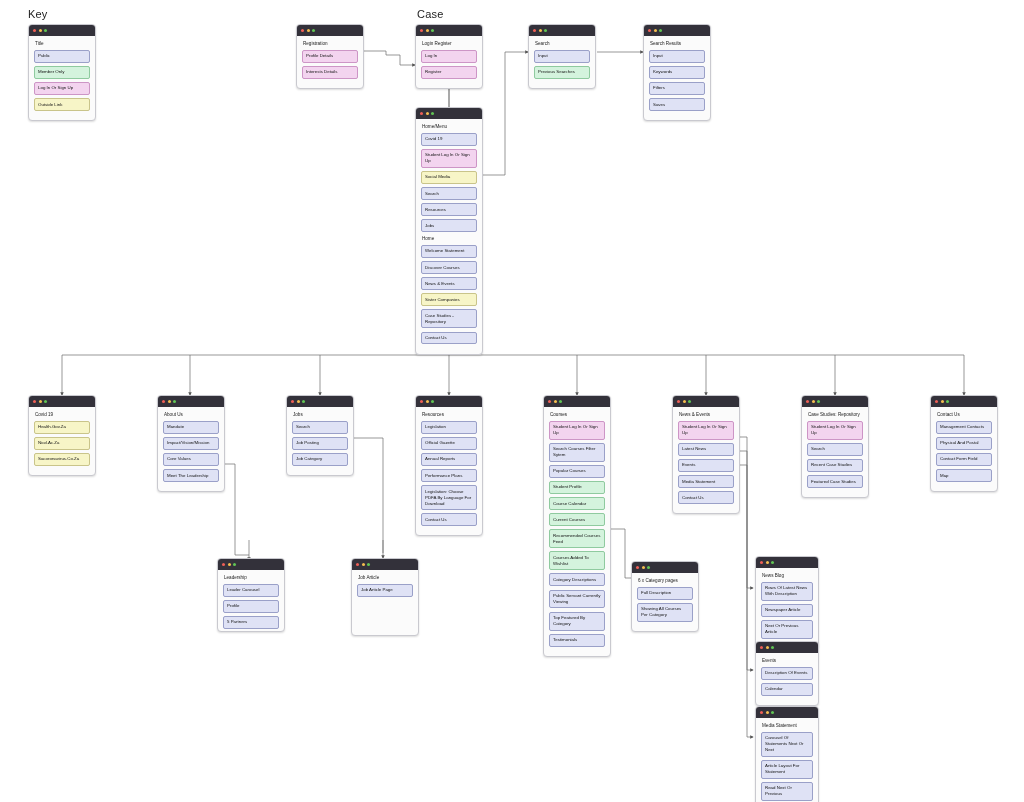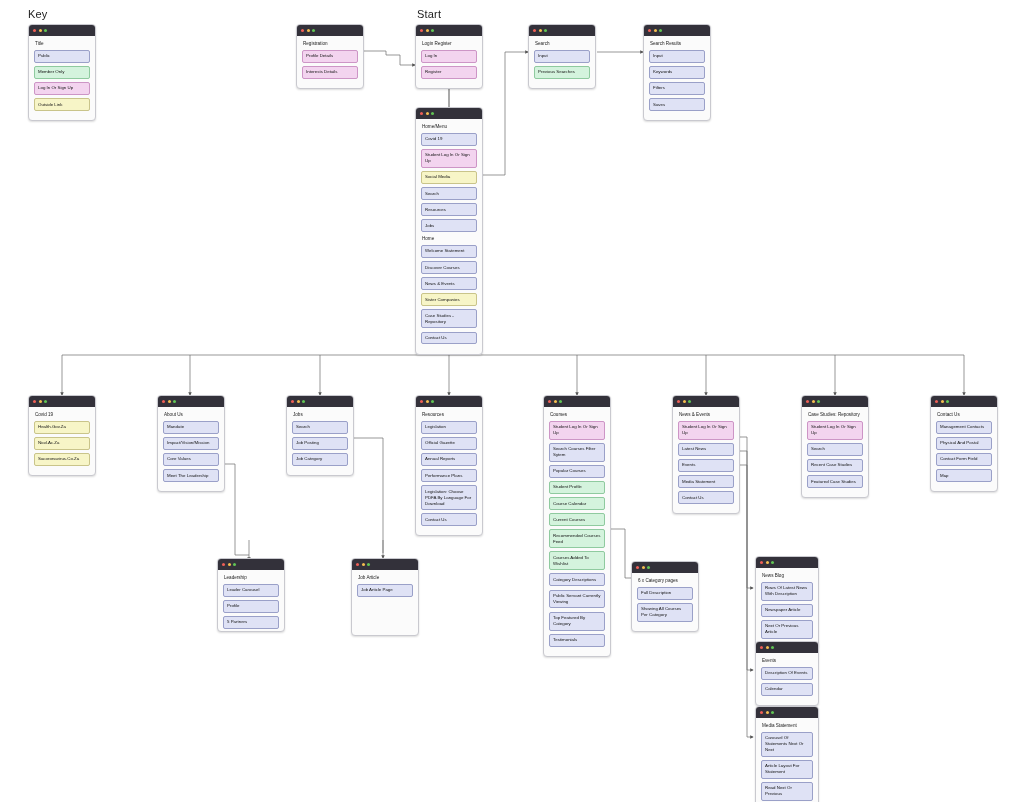"Start" div.section-label { text: Start -> Case }
